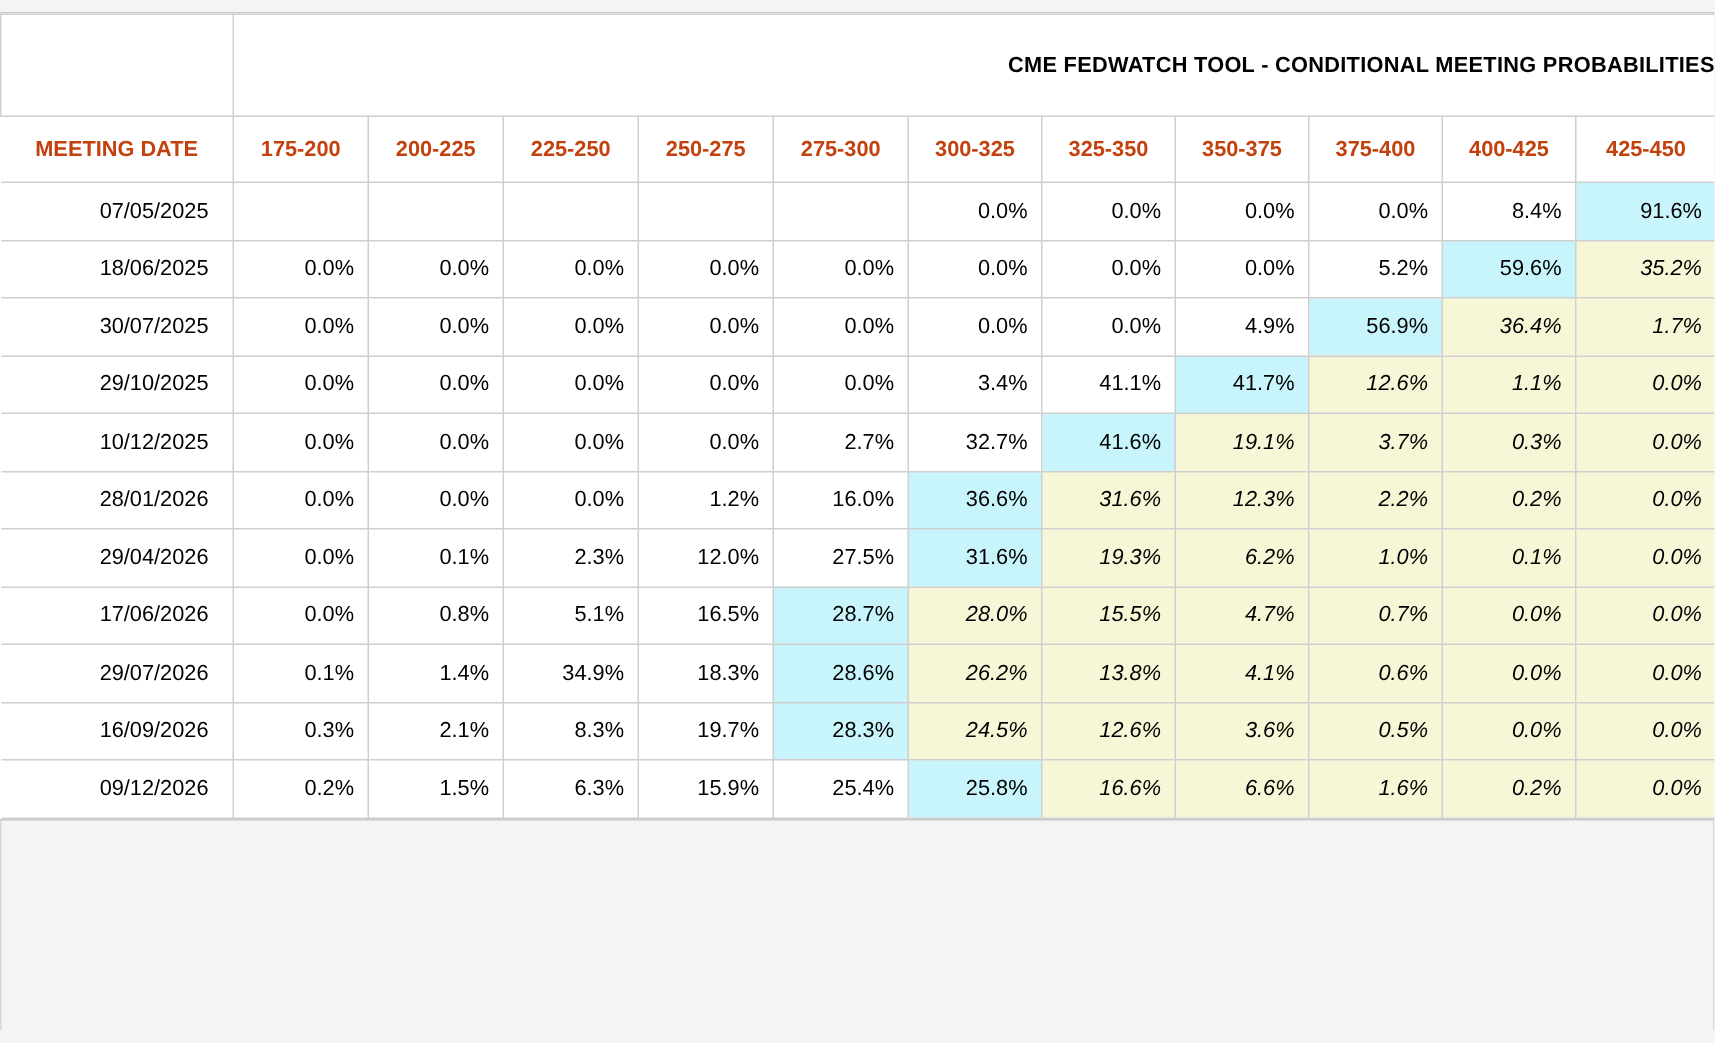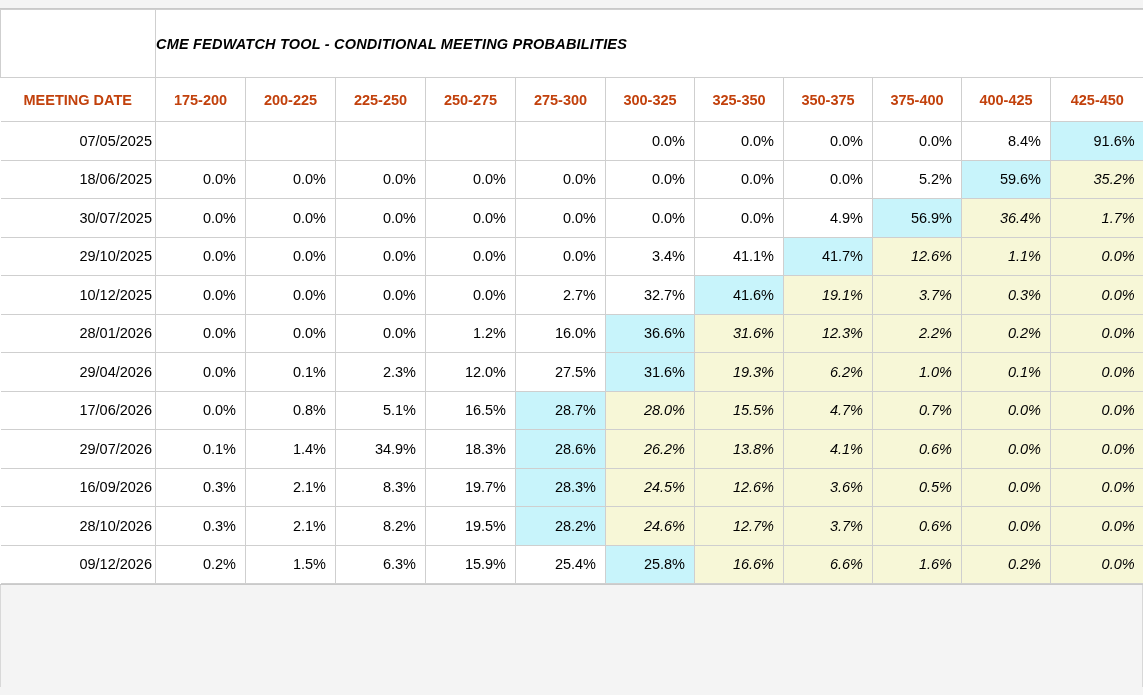"CME FEDWATCH TOOL - CONDITIONAL" .title-cell { font-style: italic -> none; text-align: left -> right }
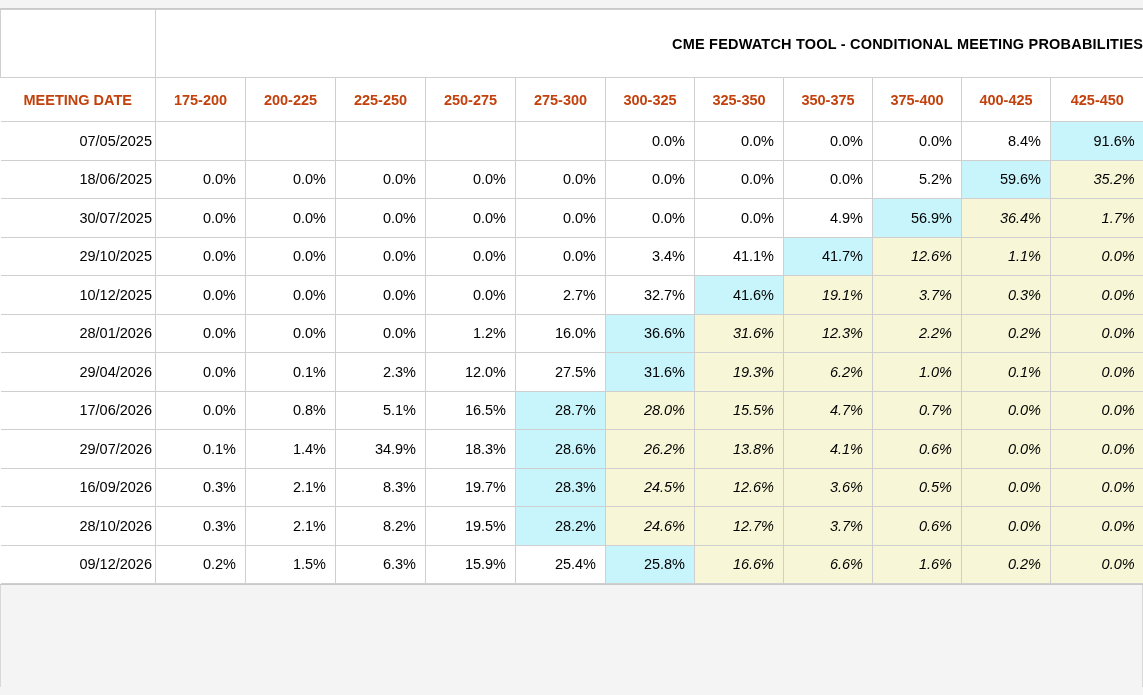"07/05/2025" tr.drow td.datecell { padding-right: 3px -> 16px }
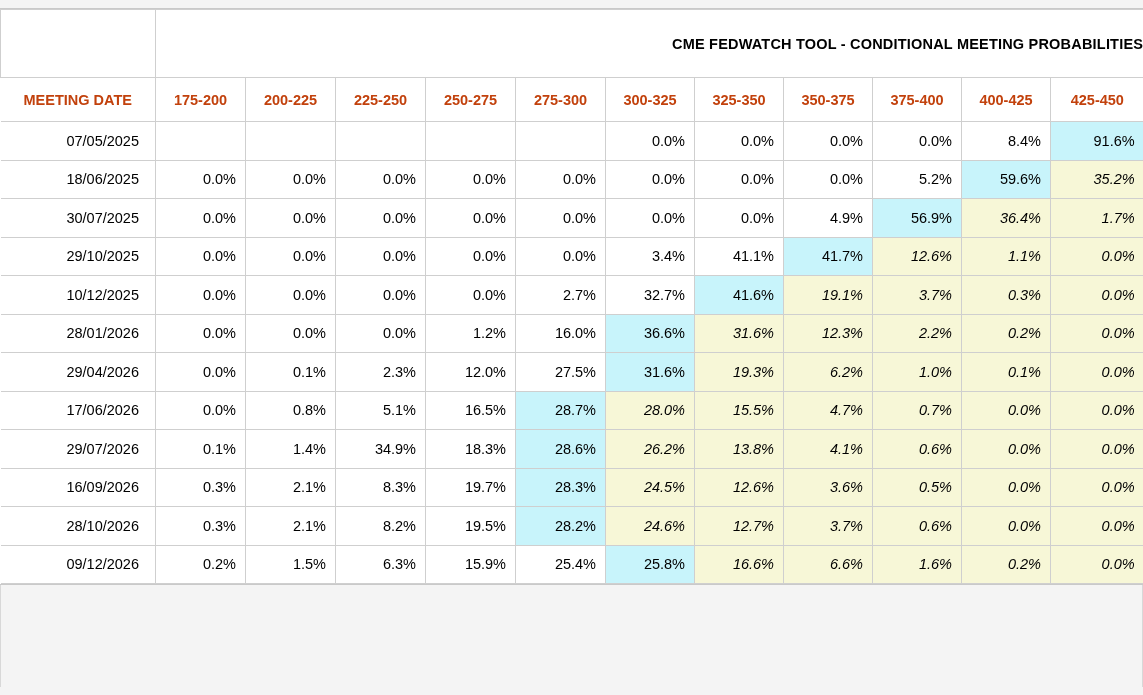"28/10/2026" tr.drow { html: <tr> <td>28/10/2026</td> <td>0.3%</td> <td>2.1%</td> <td>8.2%</td> <td>19.5%</td> <td>28.2%</td> <td>24.6%</td> <td>12.7%</td> <td>3.7%</td> <td>0.6%</td> <td>0.0%</td> <td>0.0%</td> </tr> -> none }
